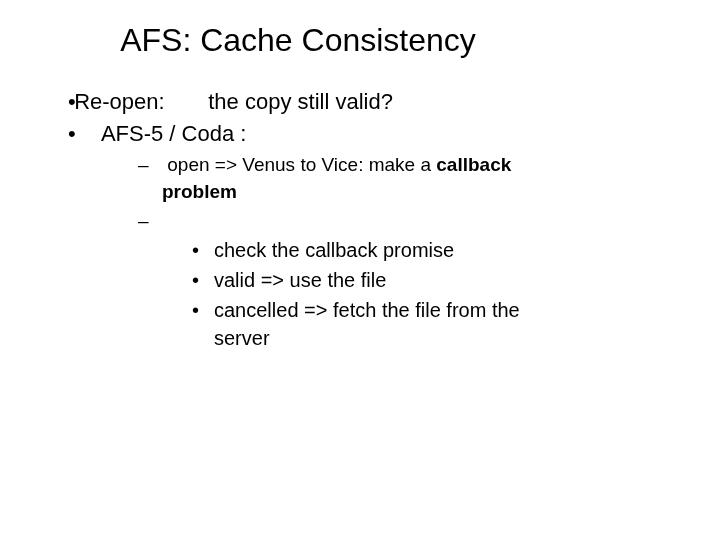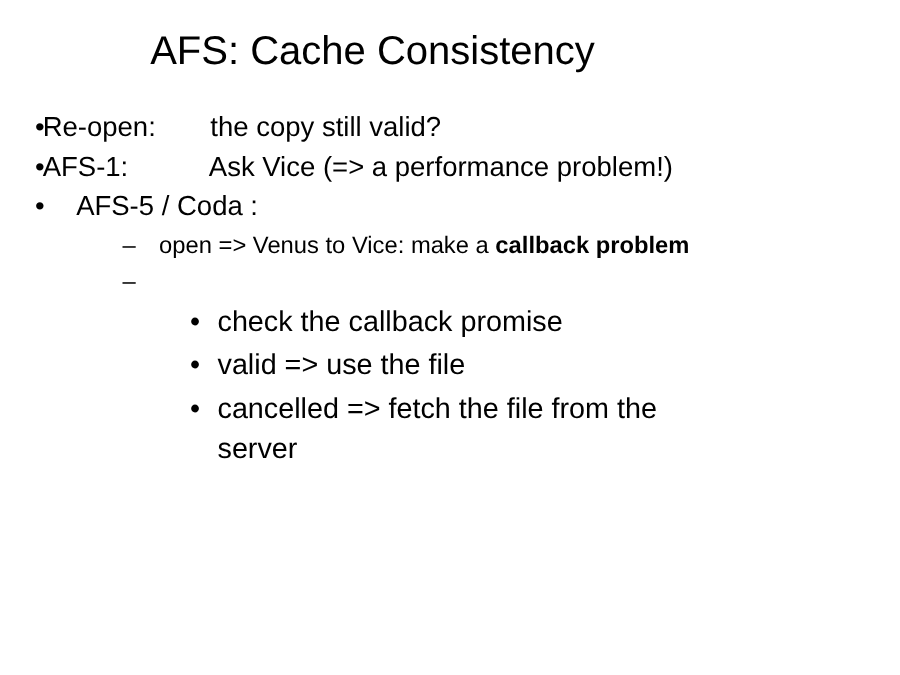"Re-open: the copy still valid?" .body { padding-left: 28px -> 68px }
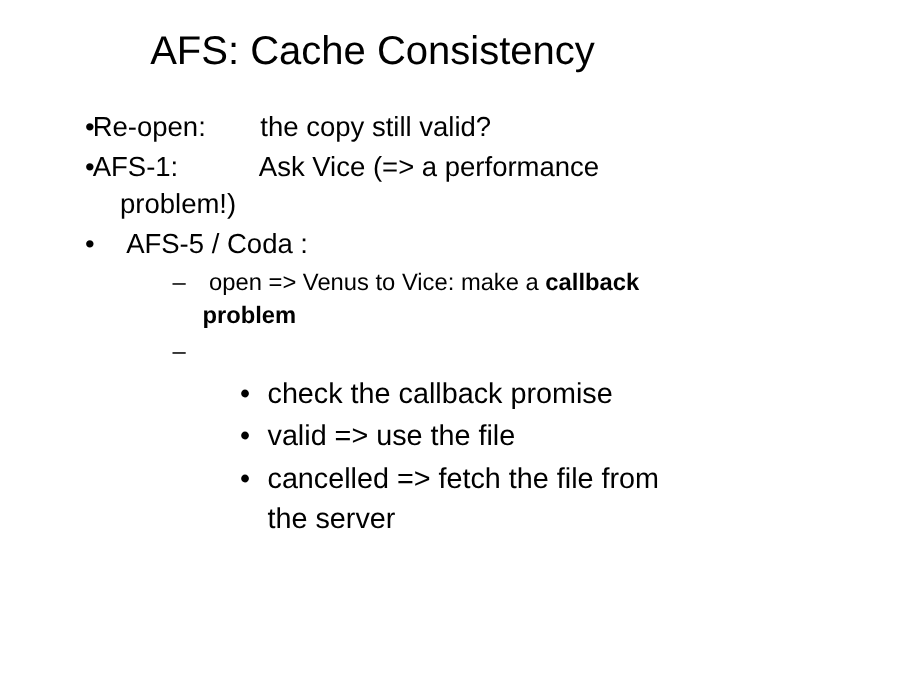"AFS-1: Ask Vice (=> a" li { html: <li> <span>AFS-1:</span> <span>Ask Vice (=&gt; a performance problem!)</span> </li> -> none }
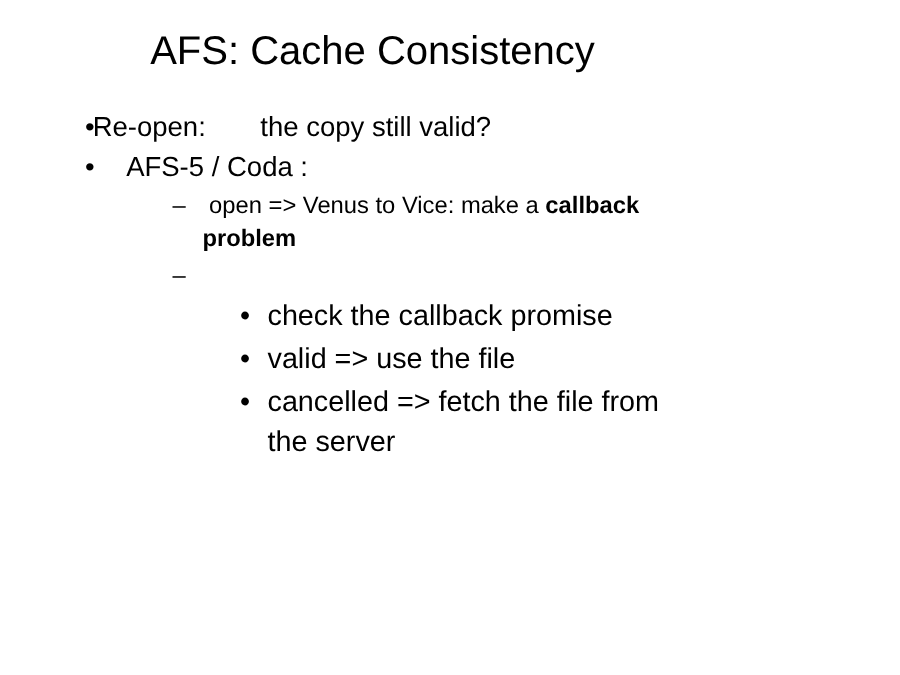"check the callback promise" ul.lvl3 > li { font-size: 23px -> 20px }
